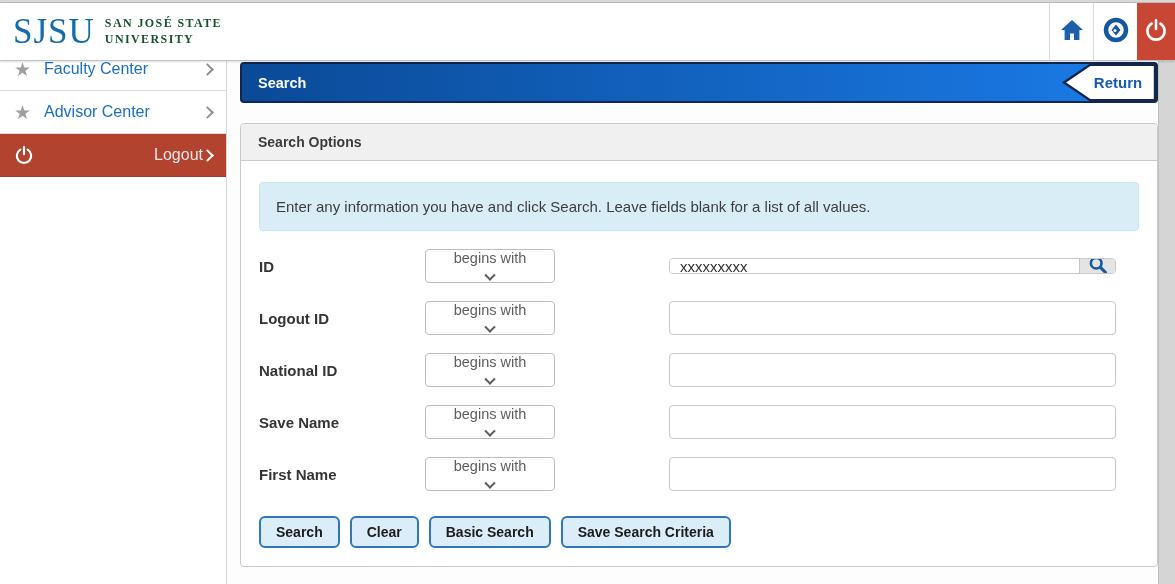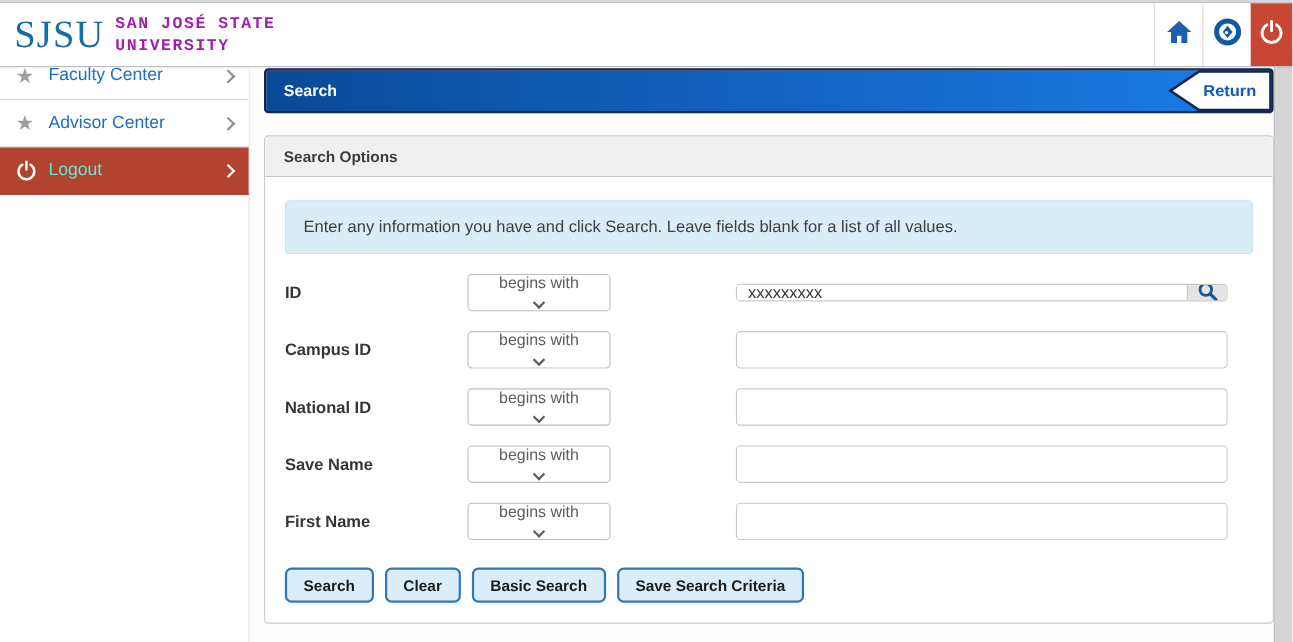"SAN JOSÉ STATE" .brand-name { color: #a21caf -> #14532d; font-family: Liberation Mono, monospace -> Liberation Serif, serif; font-size: 15px -> 12px }
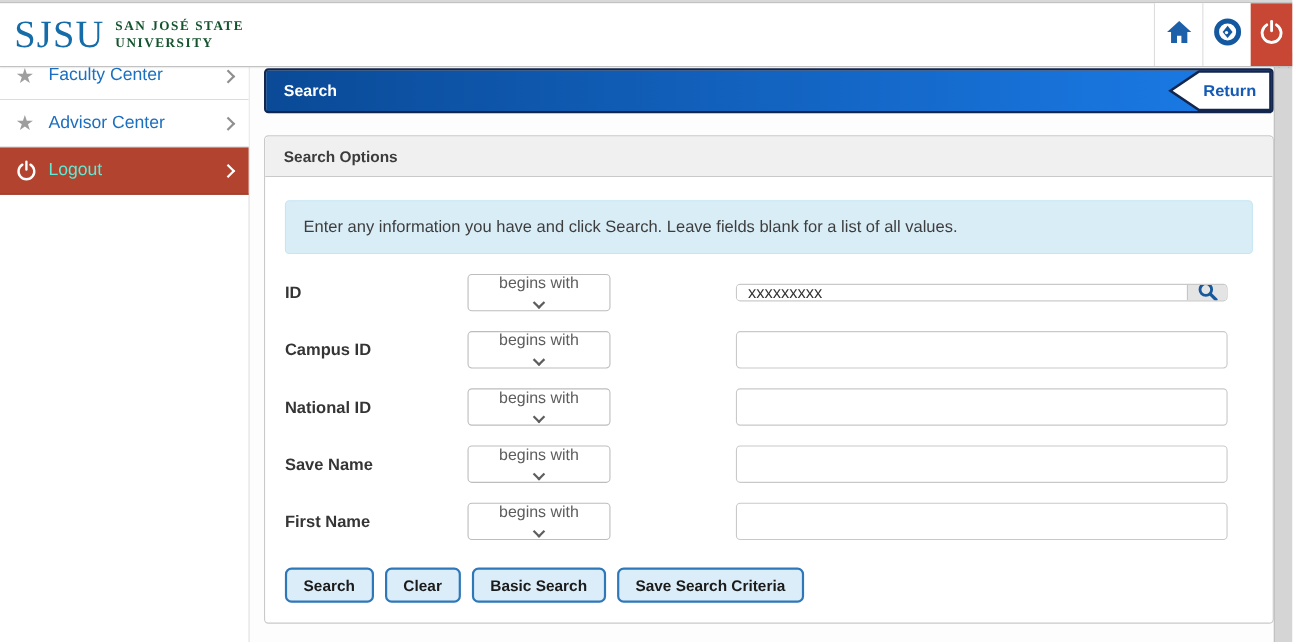"Logout" .side-item.logout .side-label { color: #5eead4 -> #e5e5e5; text-align: none -> right }
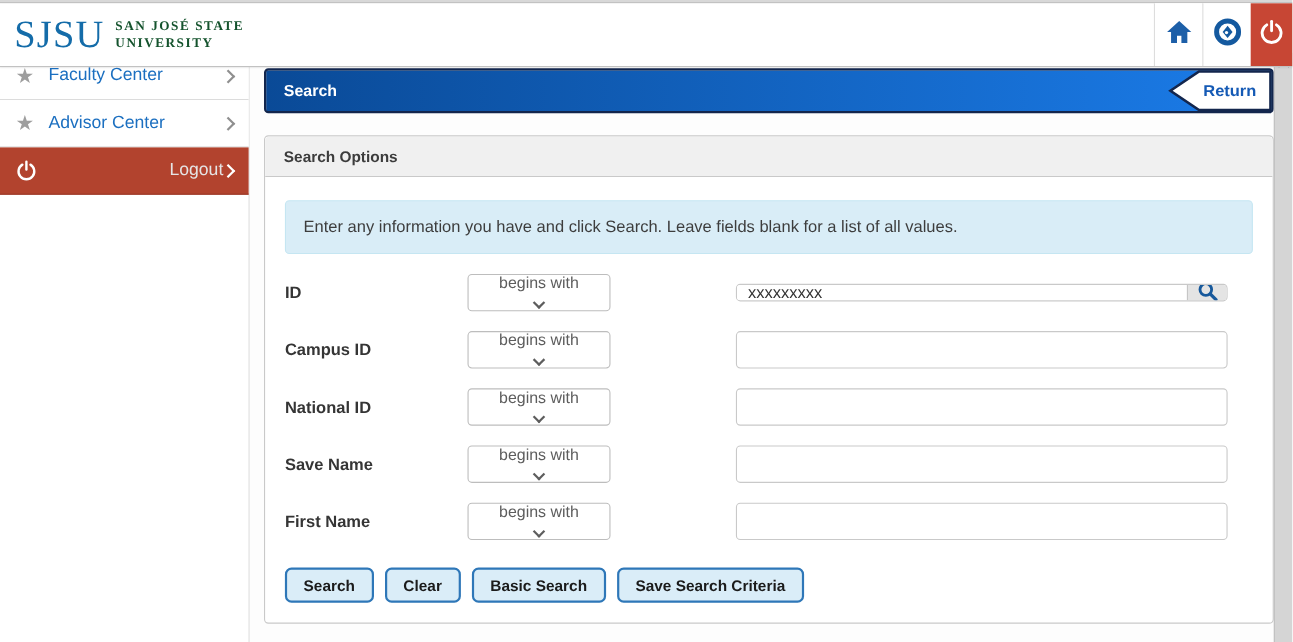"Campus ID" div.field-label { text: Campus -> Logout }
